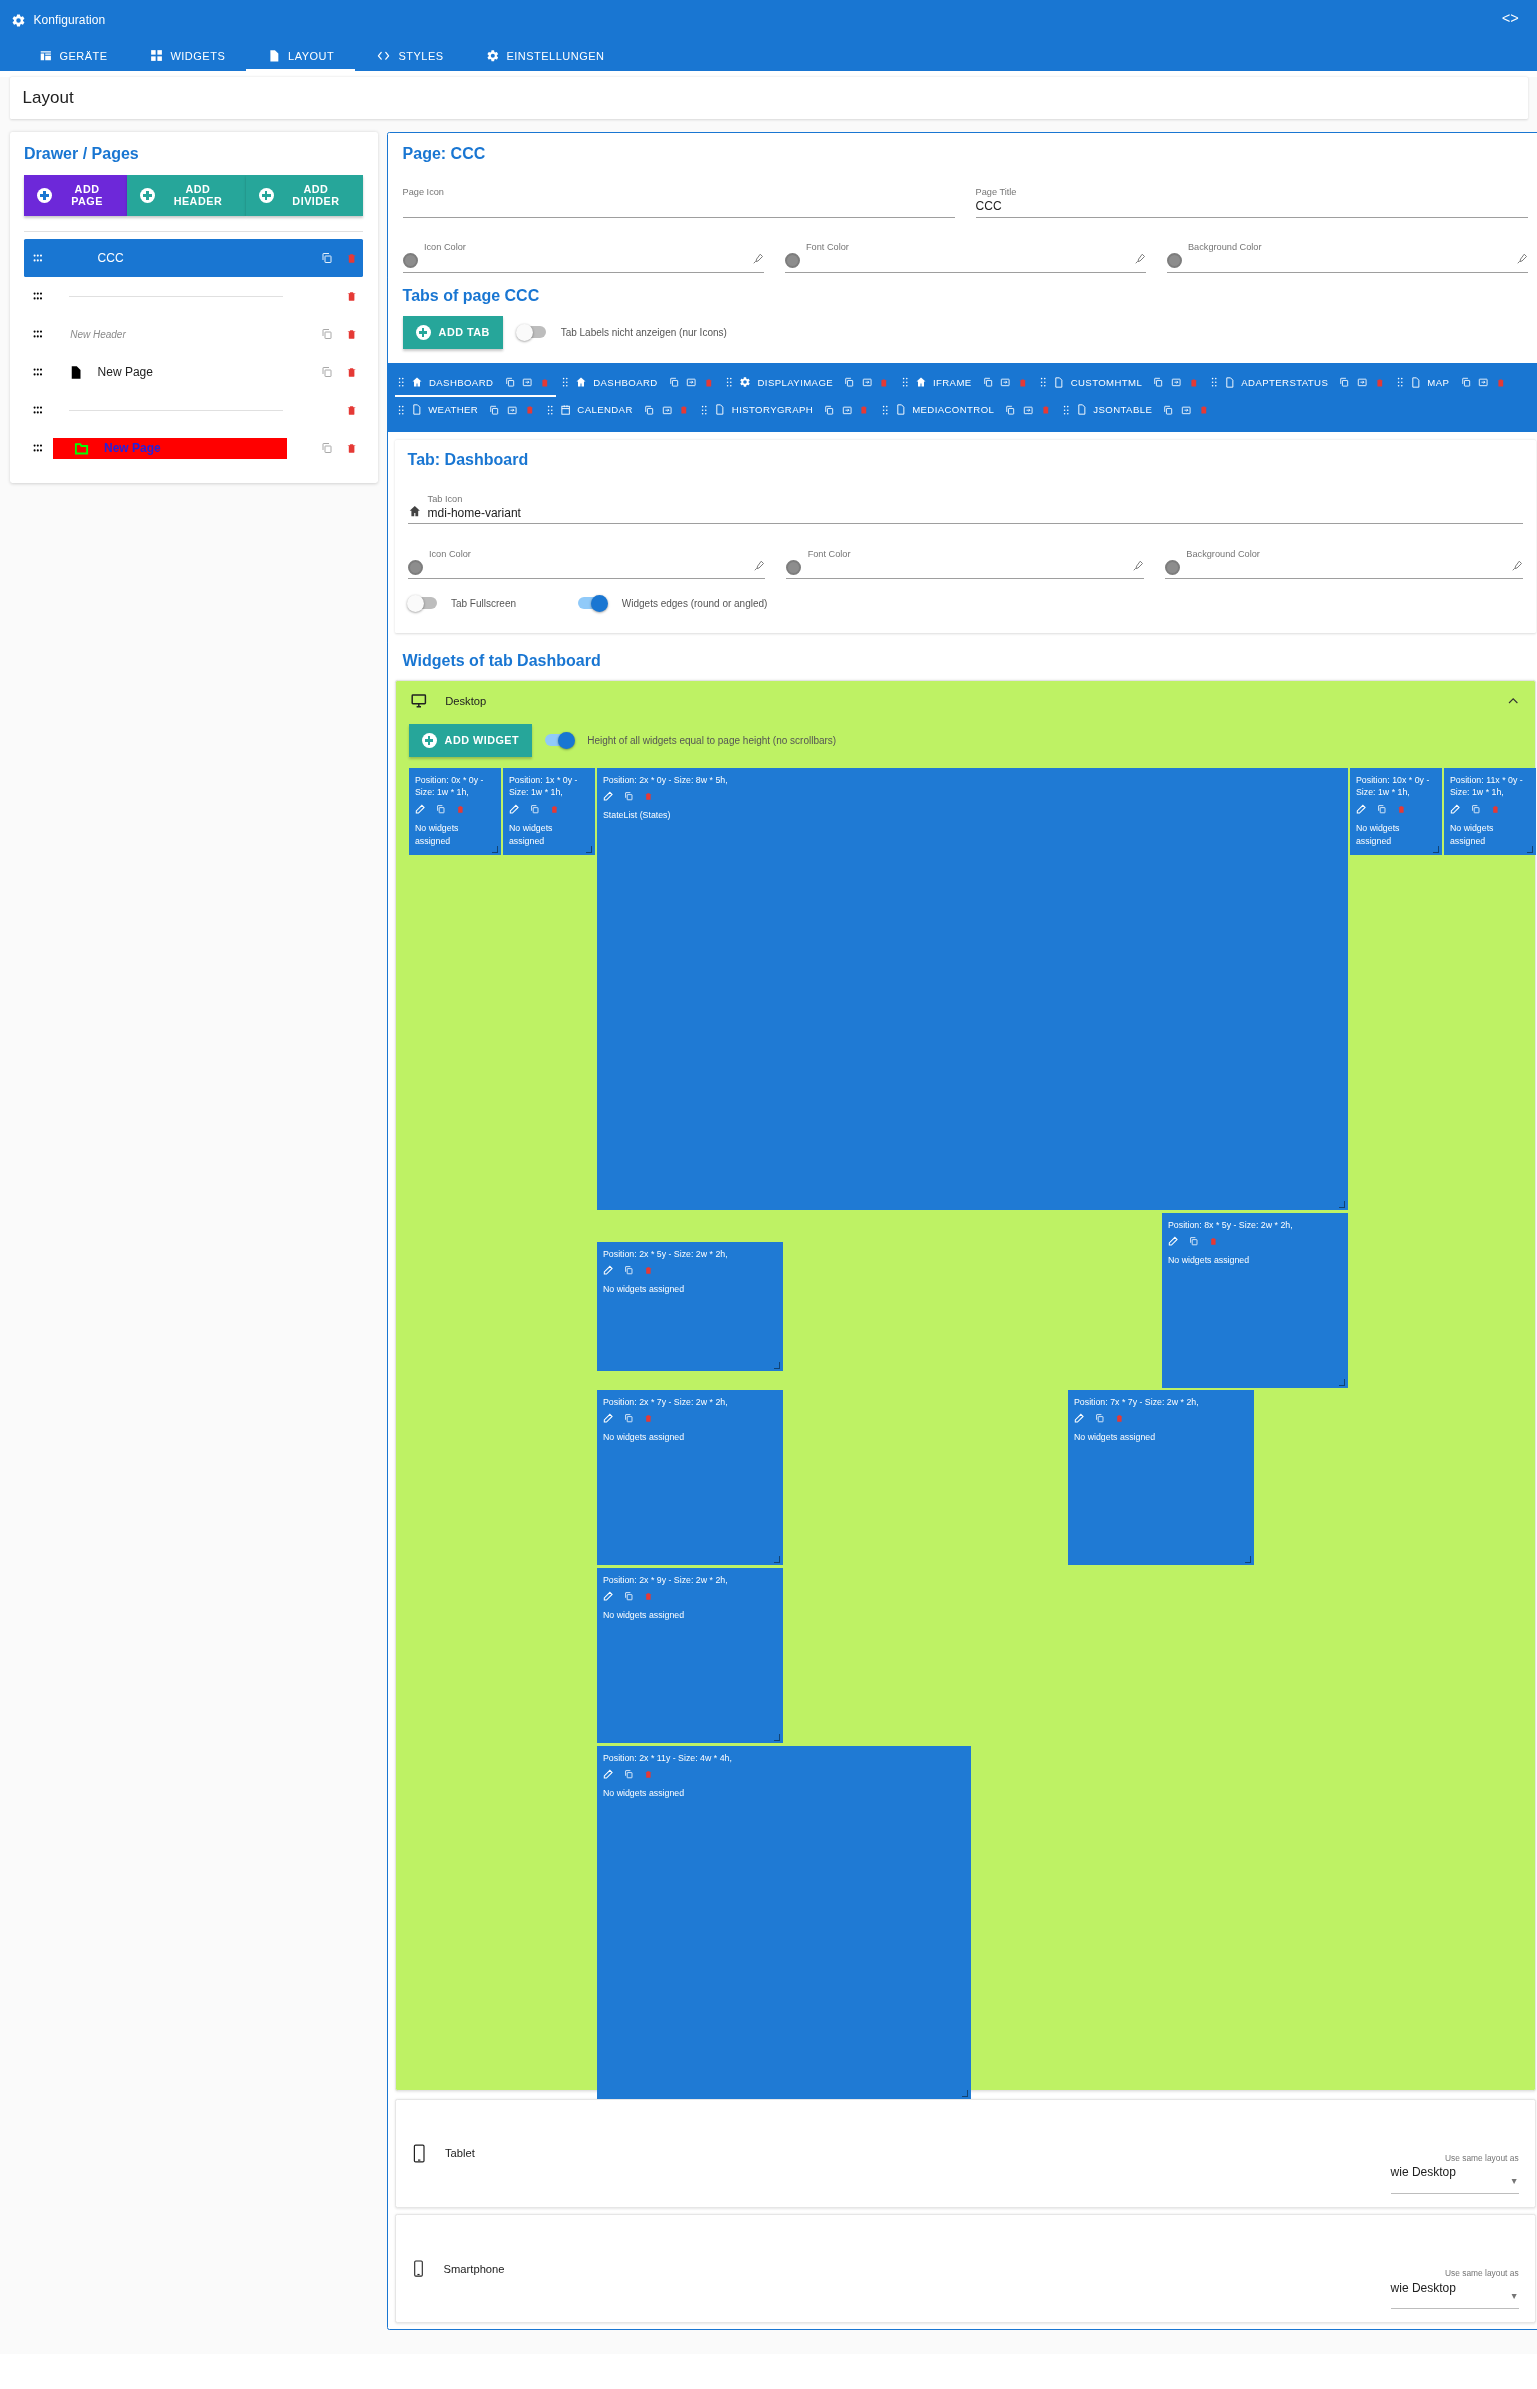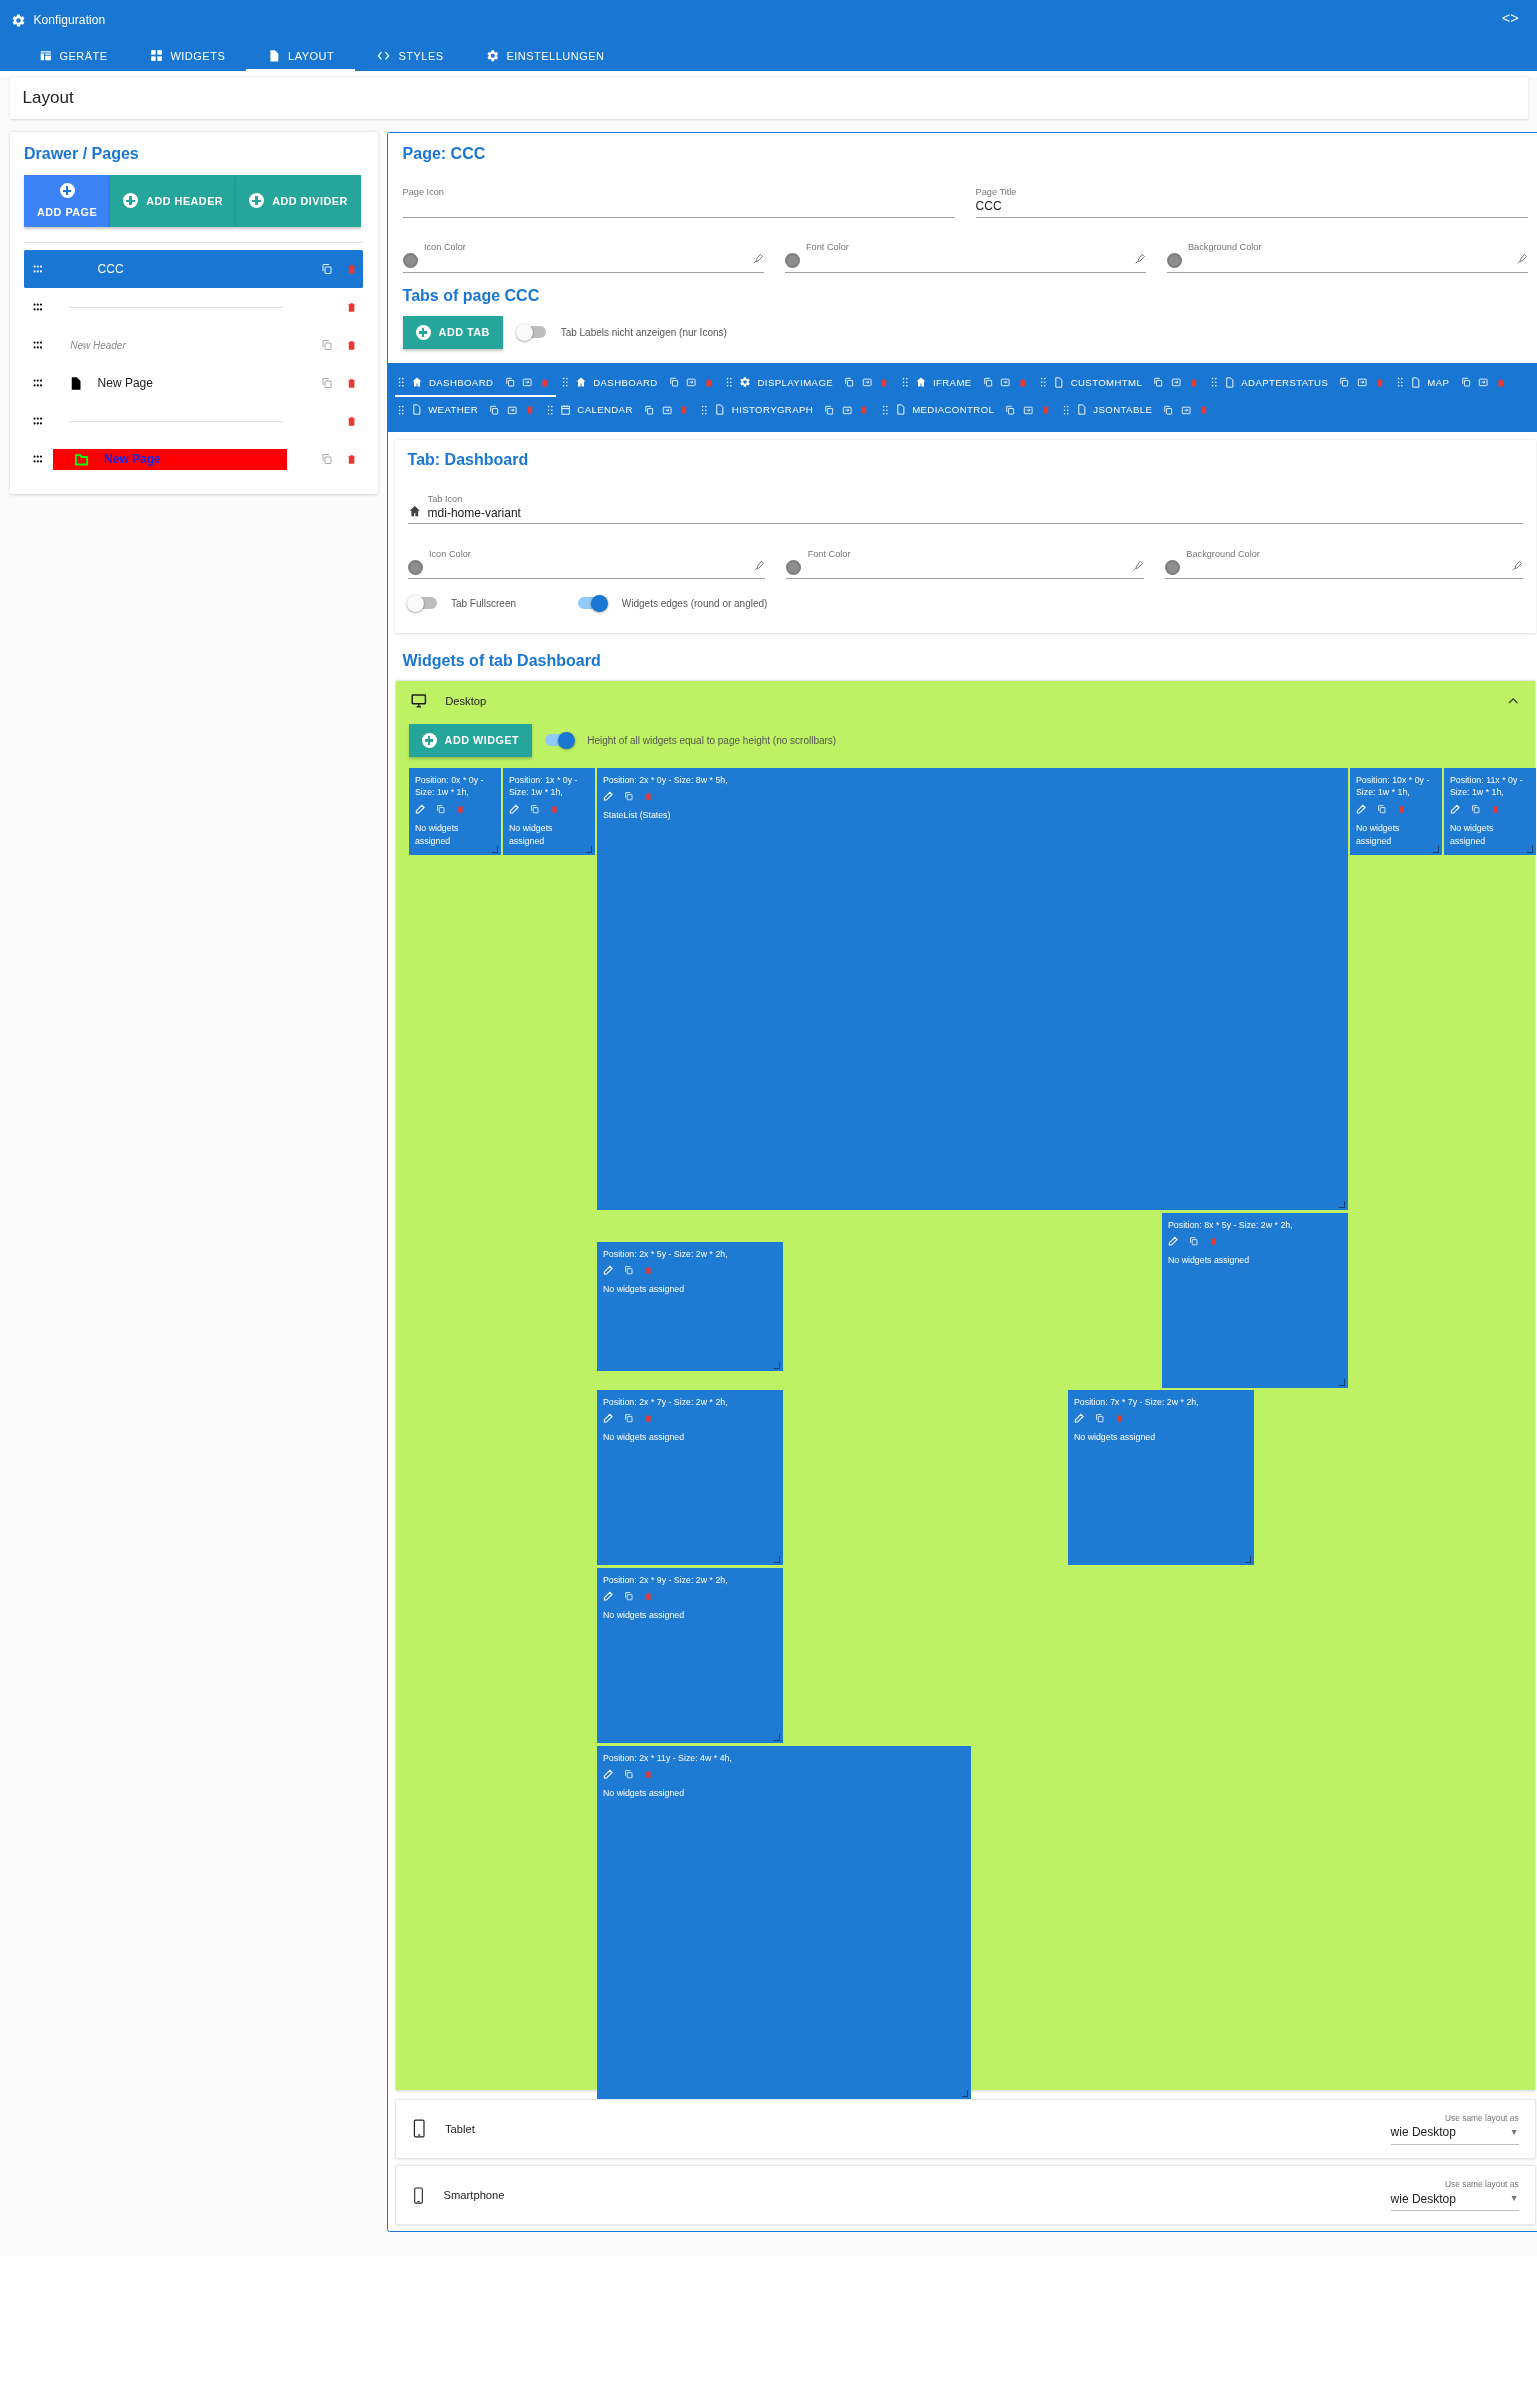"ADD PAGE" .btn.blue { background: #3b82f6 -> #6d28d9; flex-direction: column -> none }
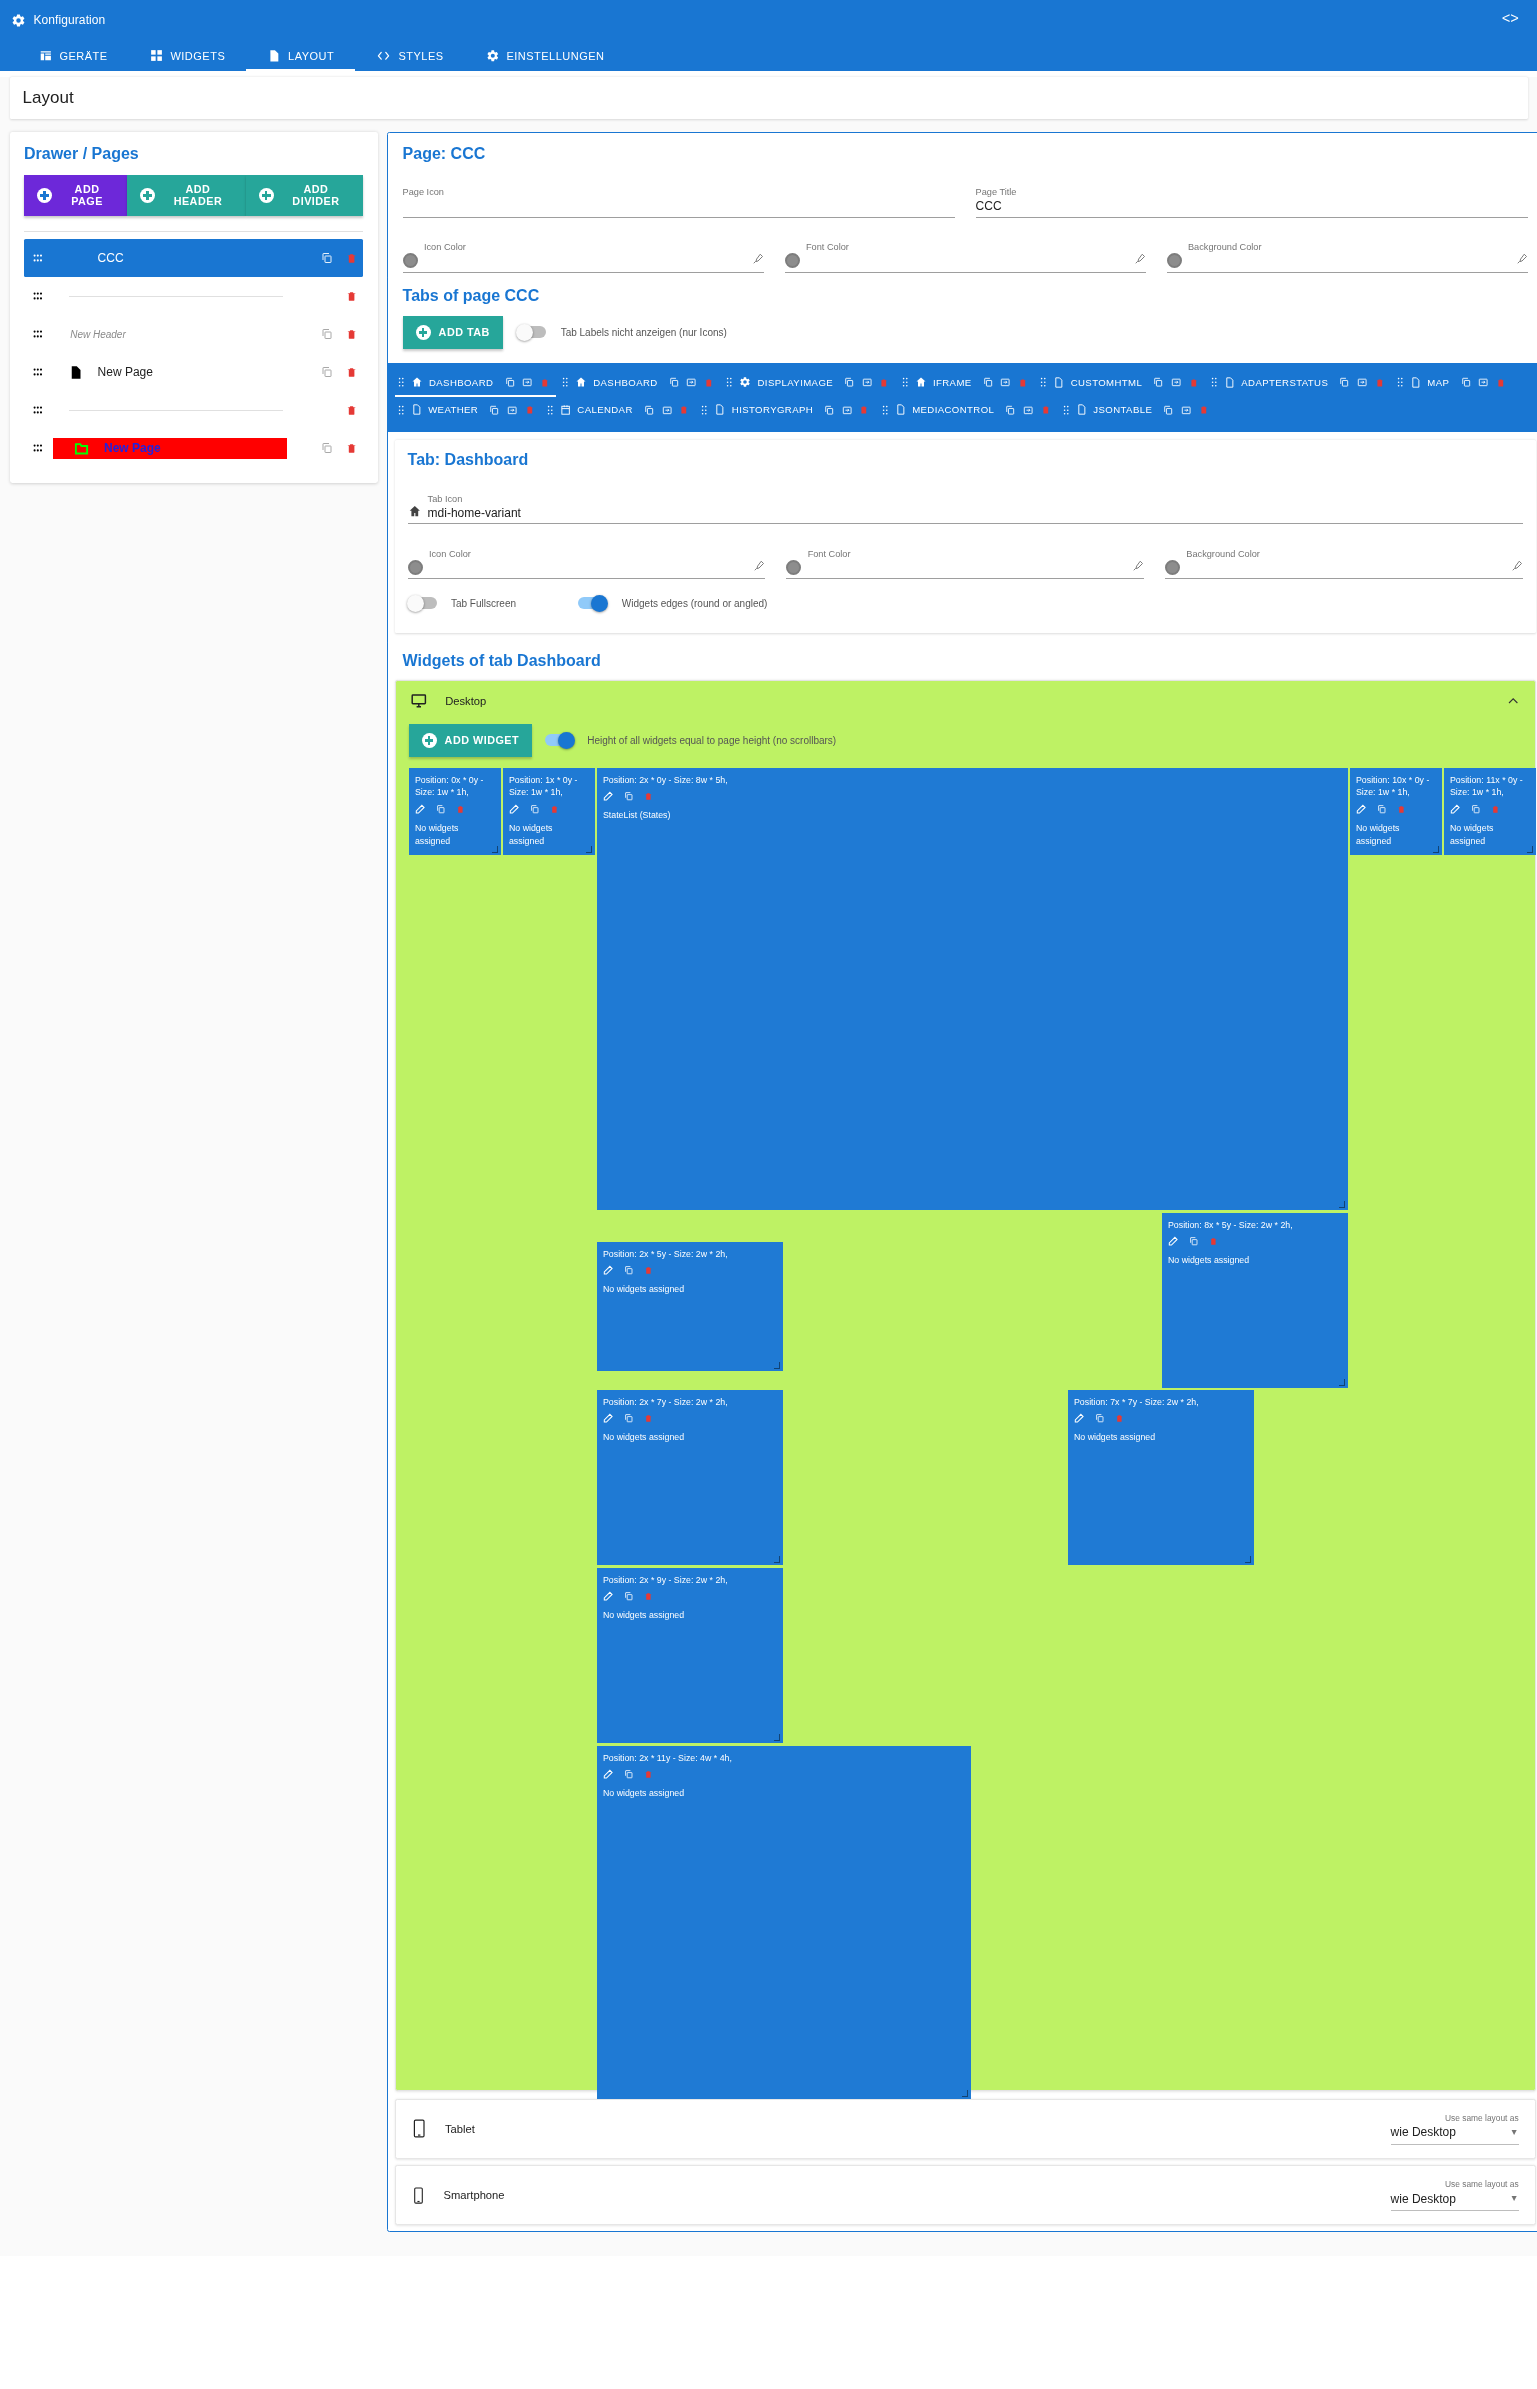"Use same layout as" .selectbox { margin-top: none -> 40px; padding-bottom: 4px -> 13px }
